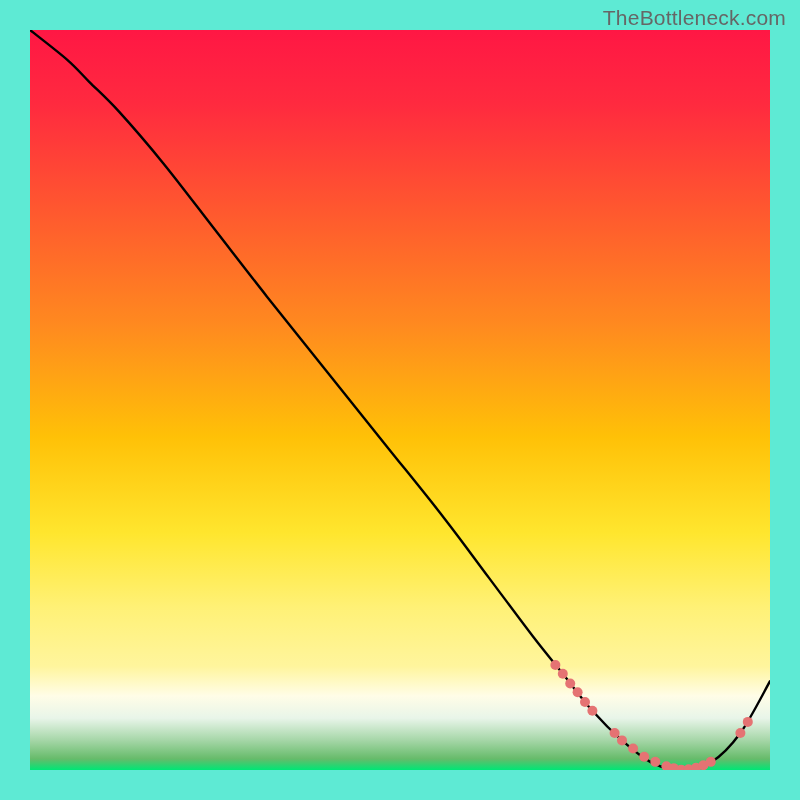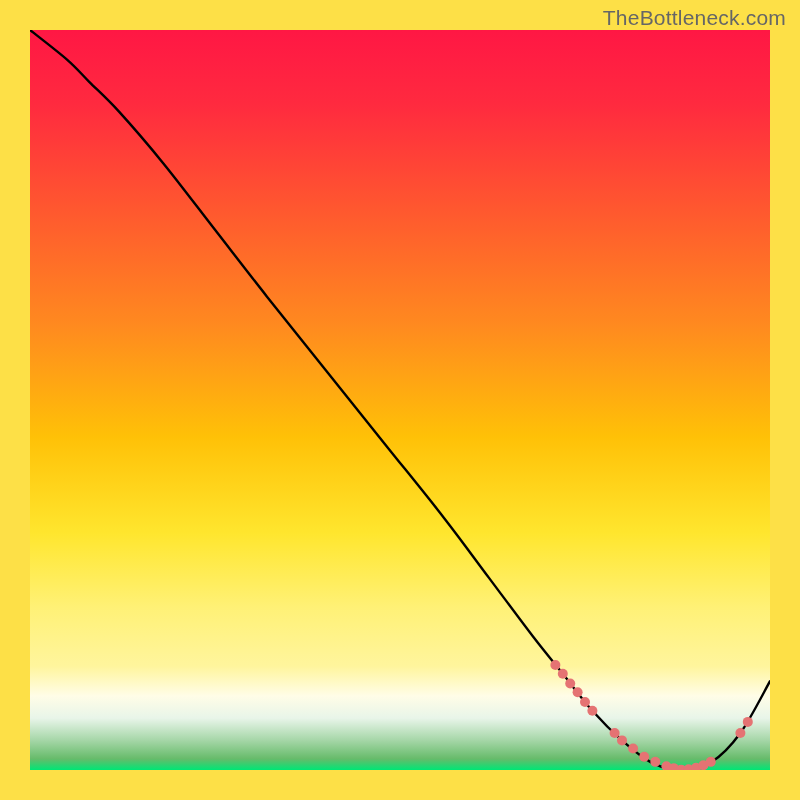"TheBottleneck.com" .container { background: #fde047 -> #5eead4 }
